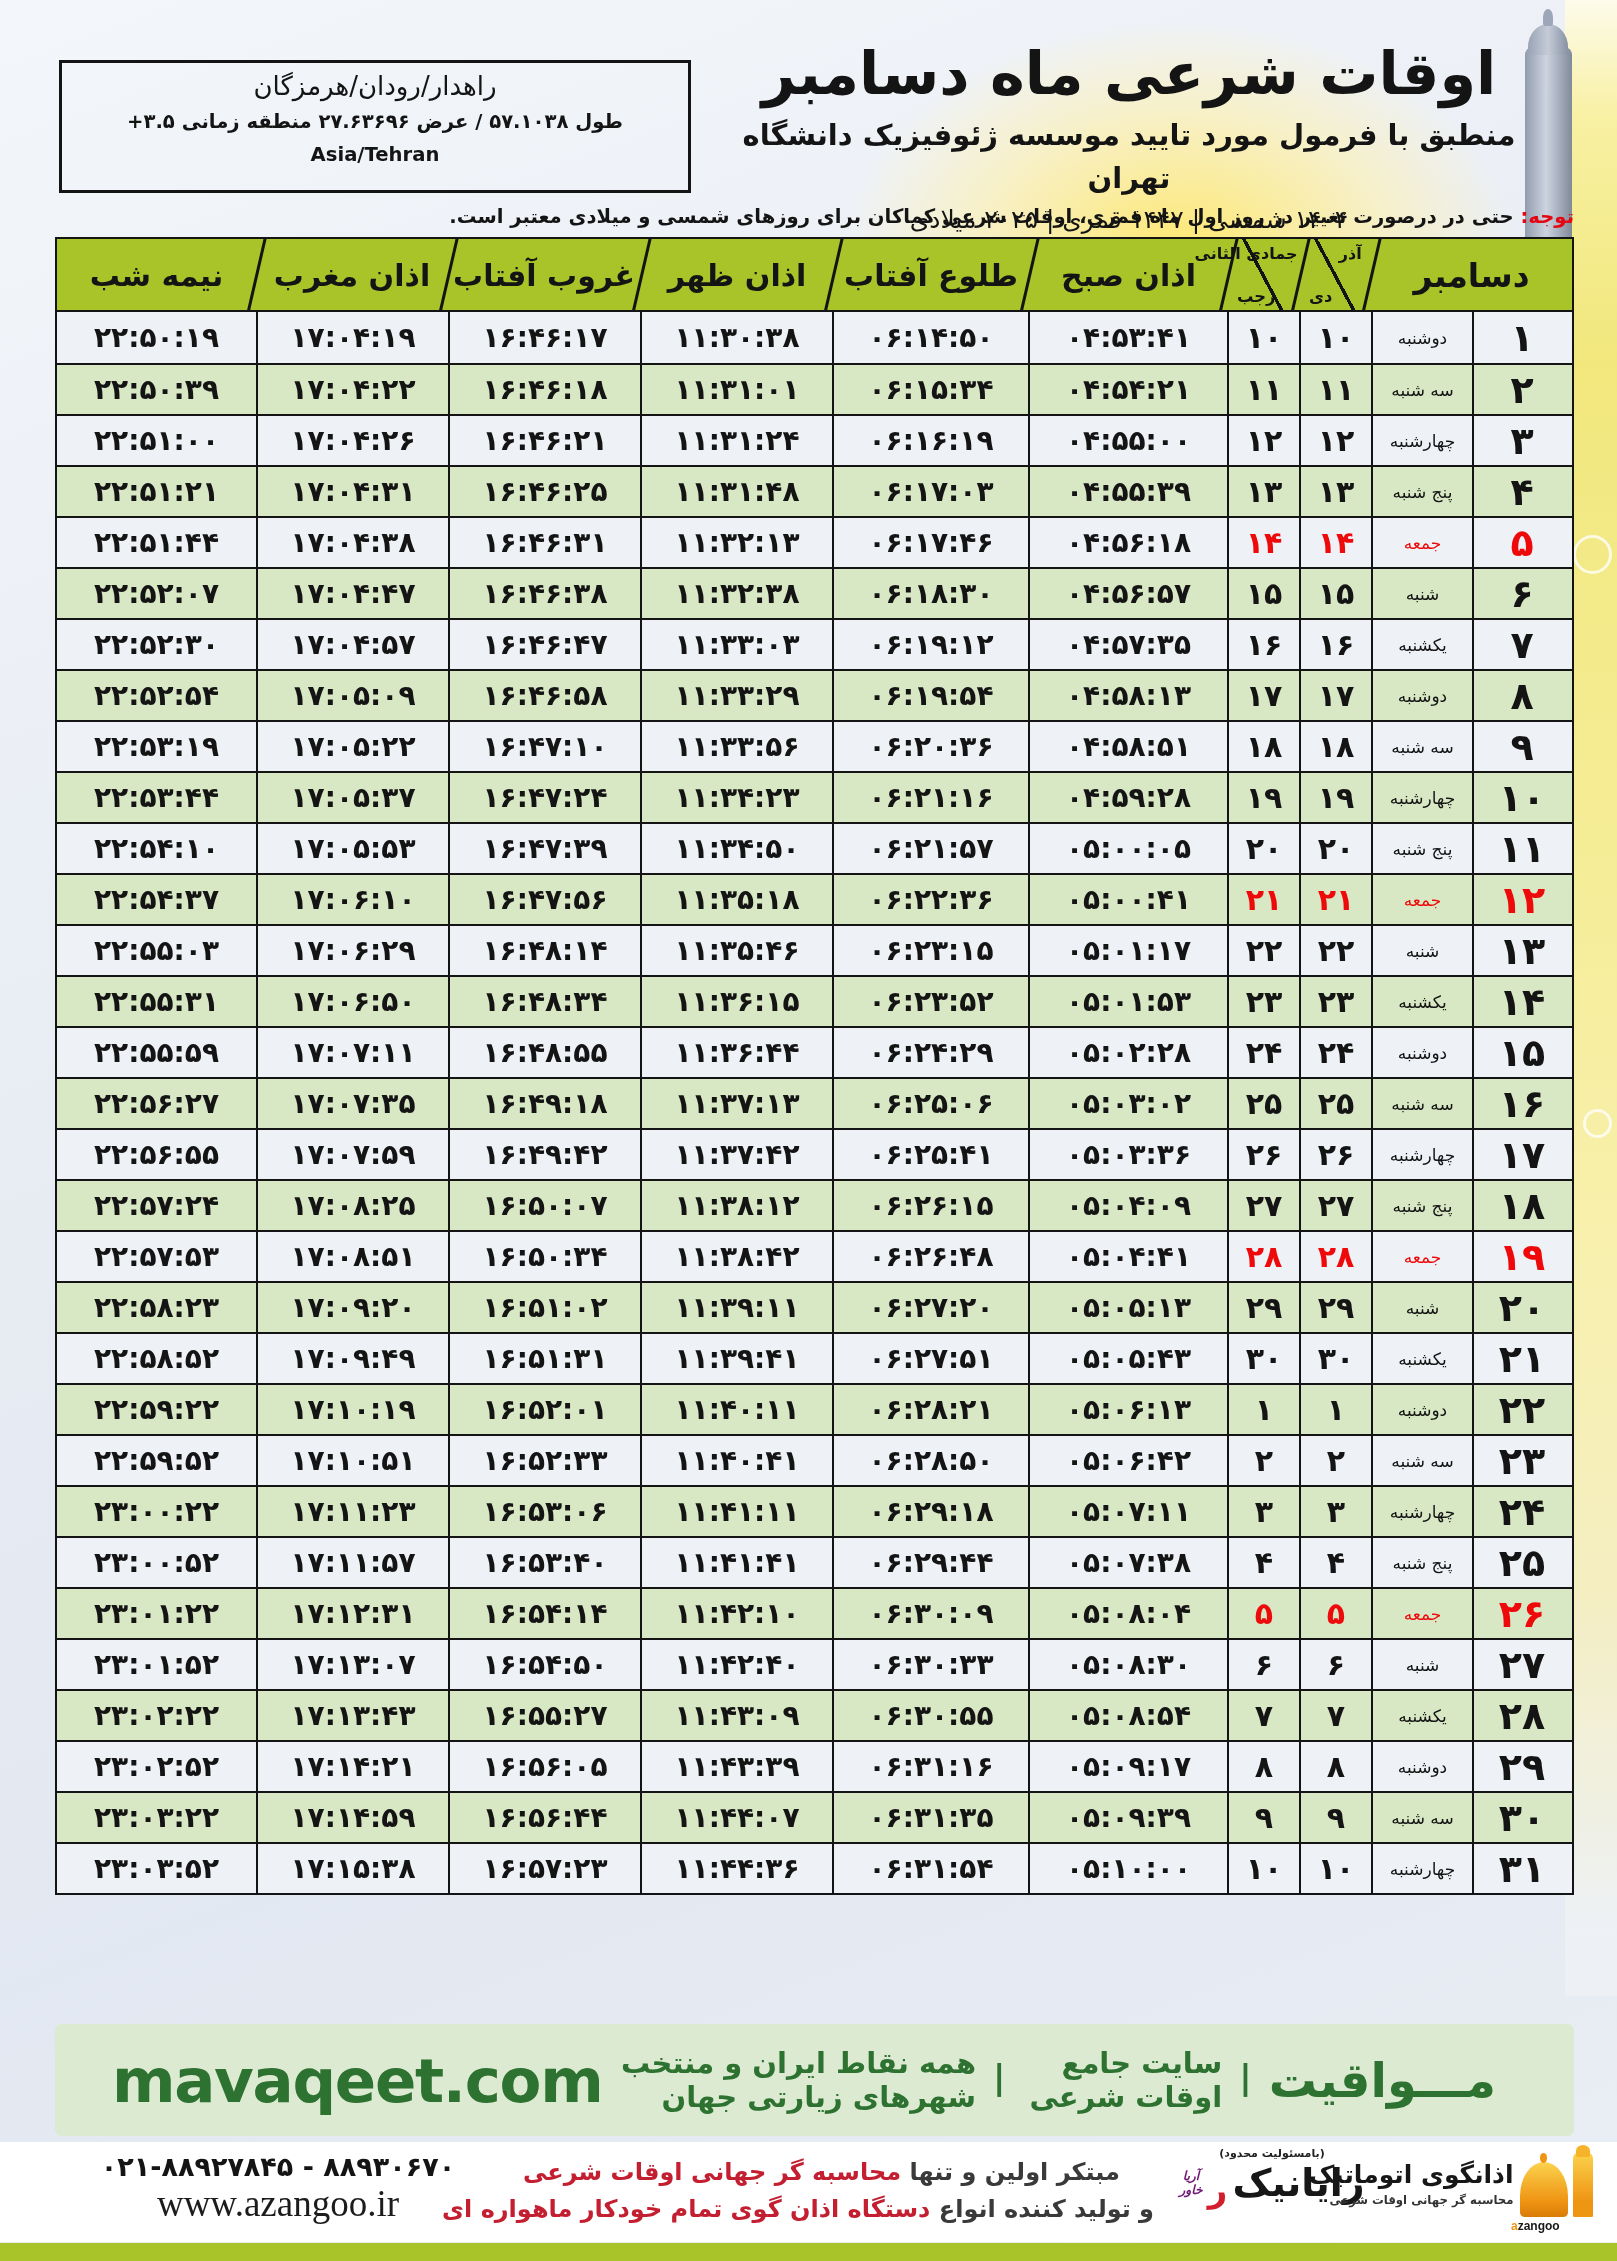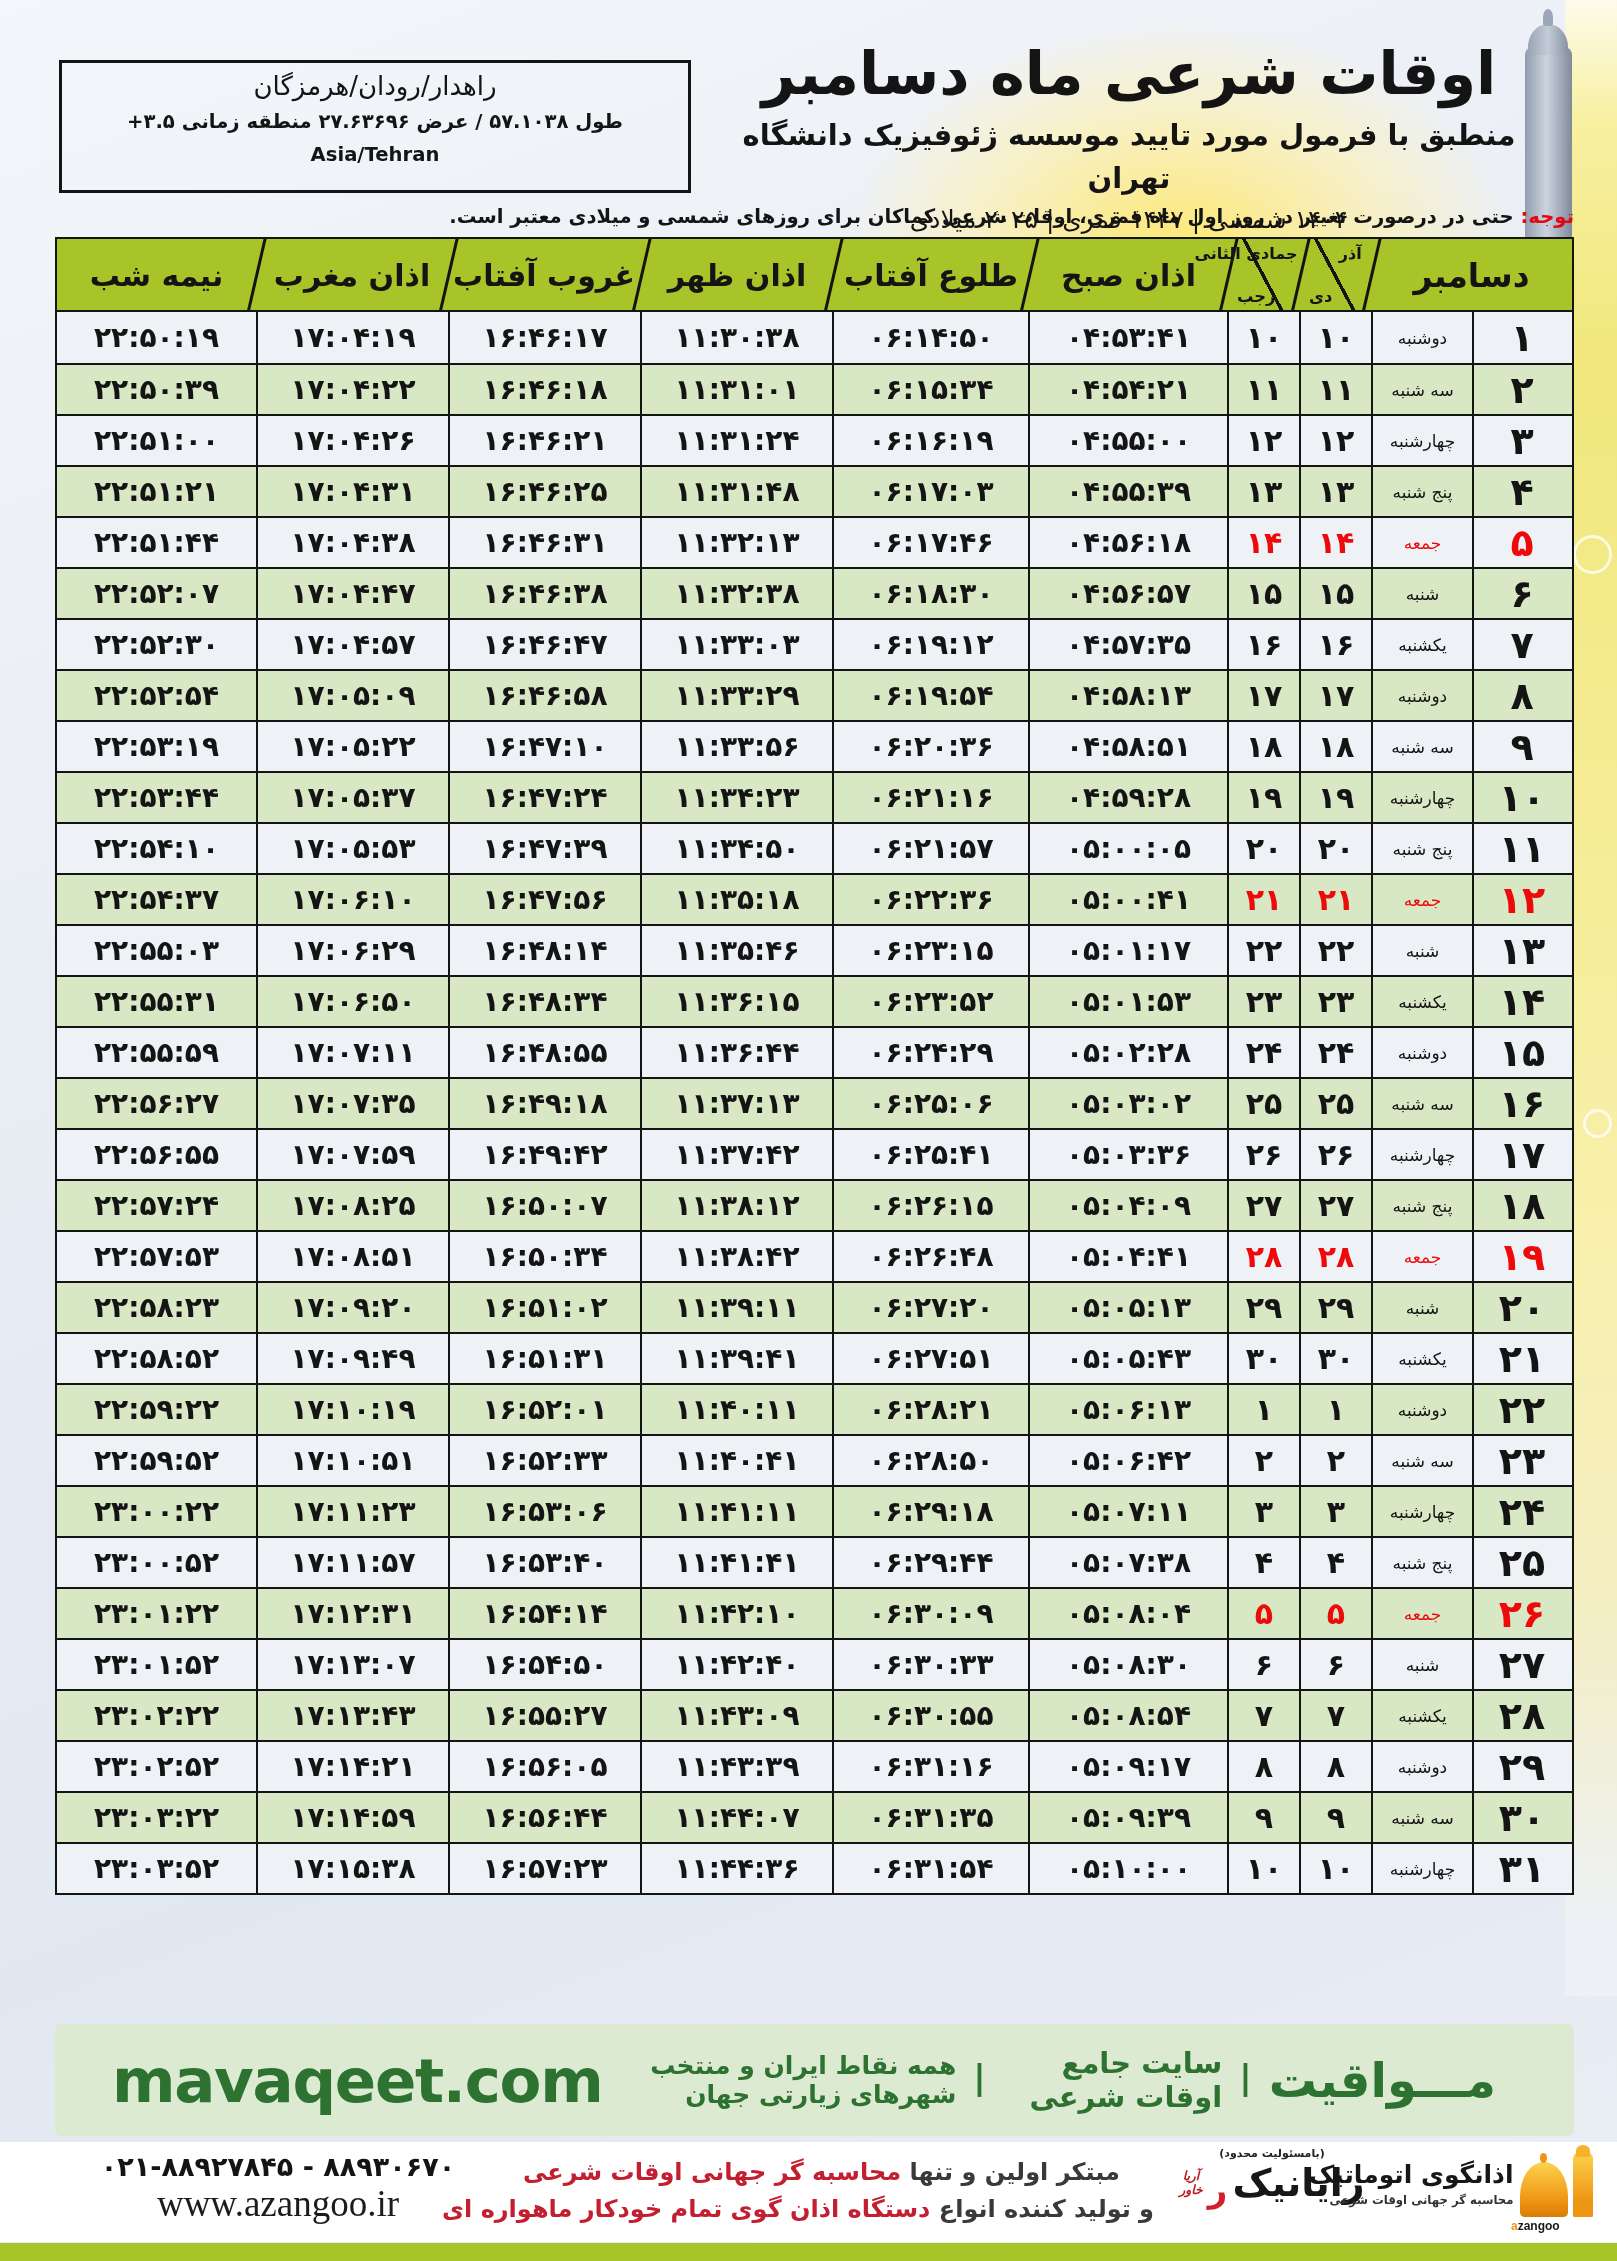"همه نقاط ایران و منتخب" .mava-t2 { font-size: 25px -> 29px }
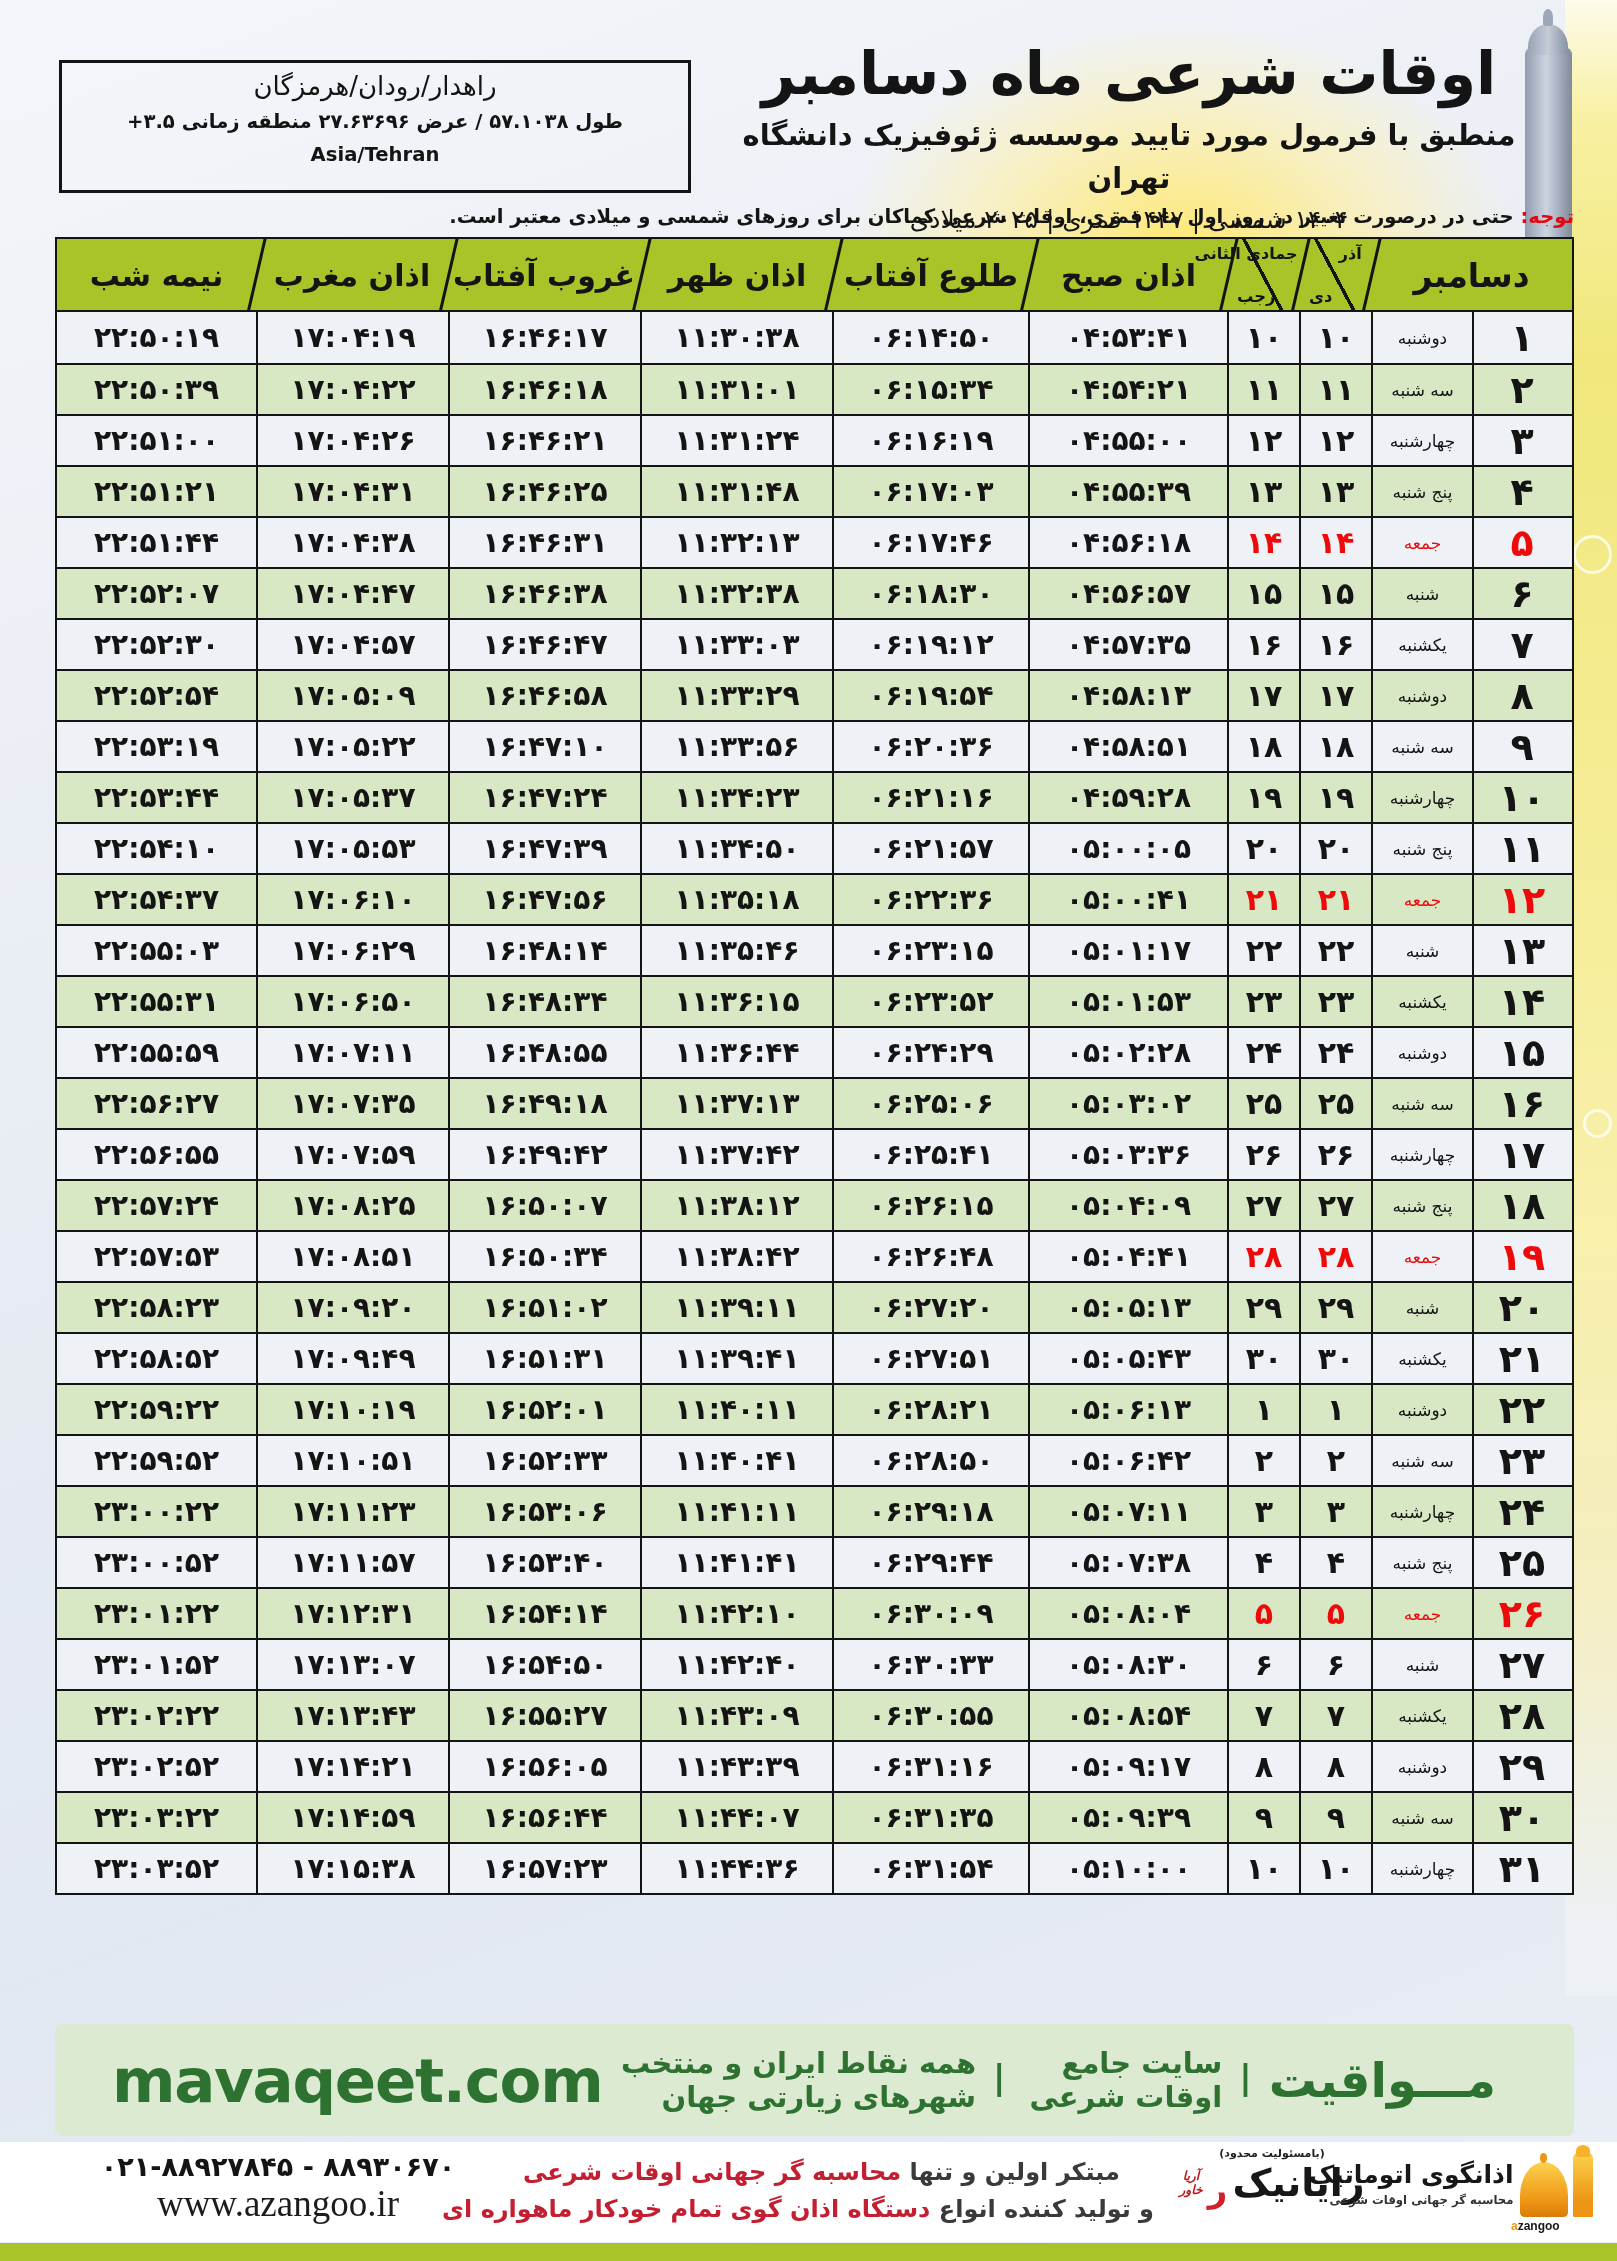"آریا" .ray-stack { color: #b91c1c -> #701a75 }
